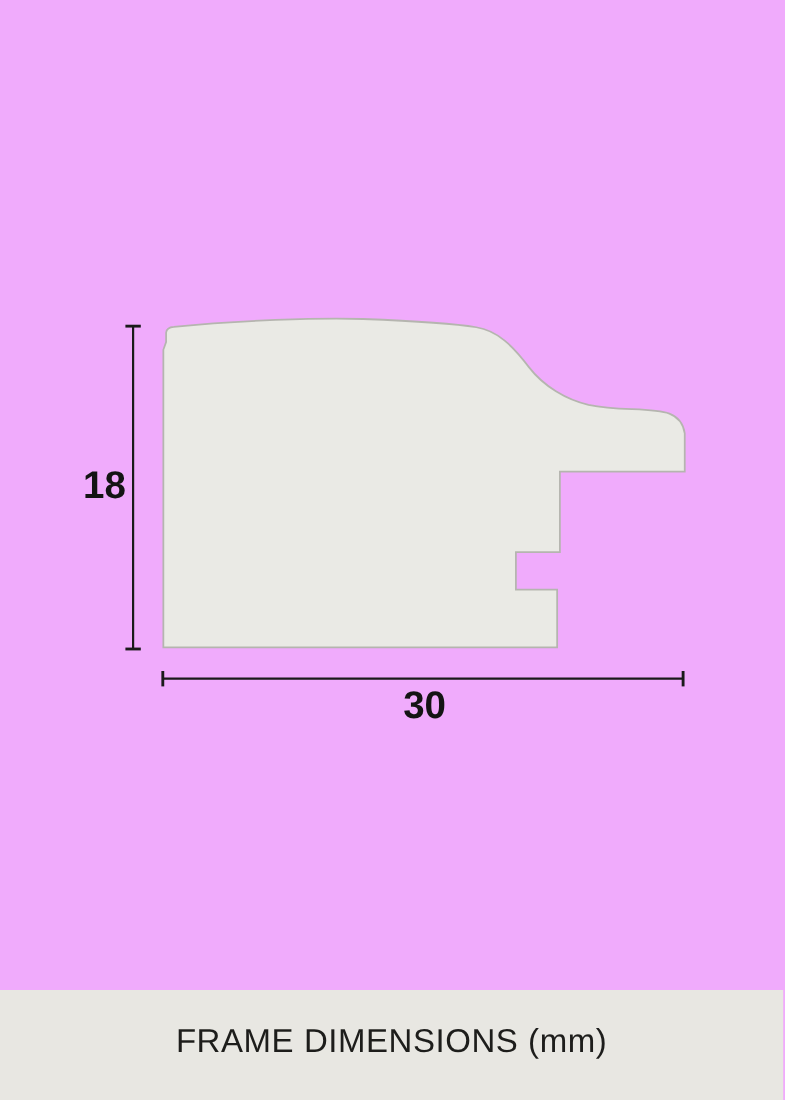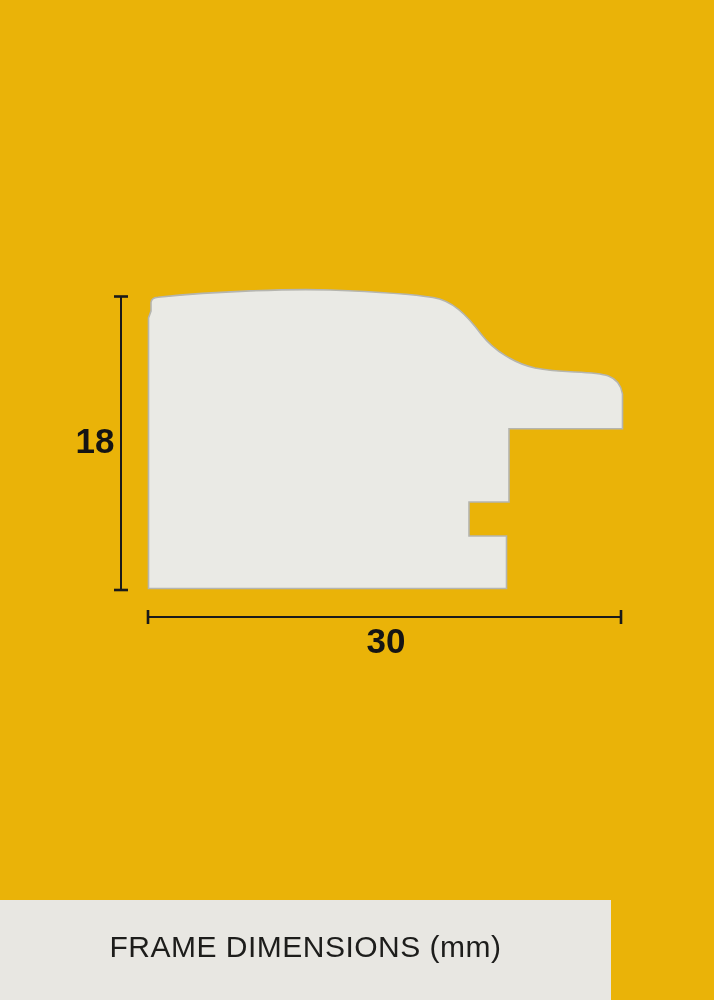"18" .canvas { background: #eab308 -> #f0abfc }
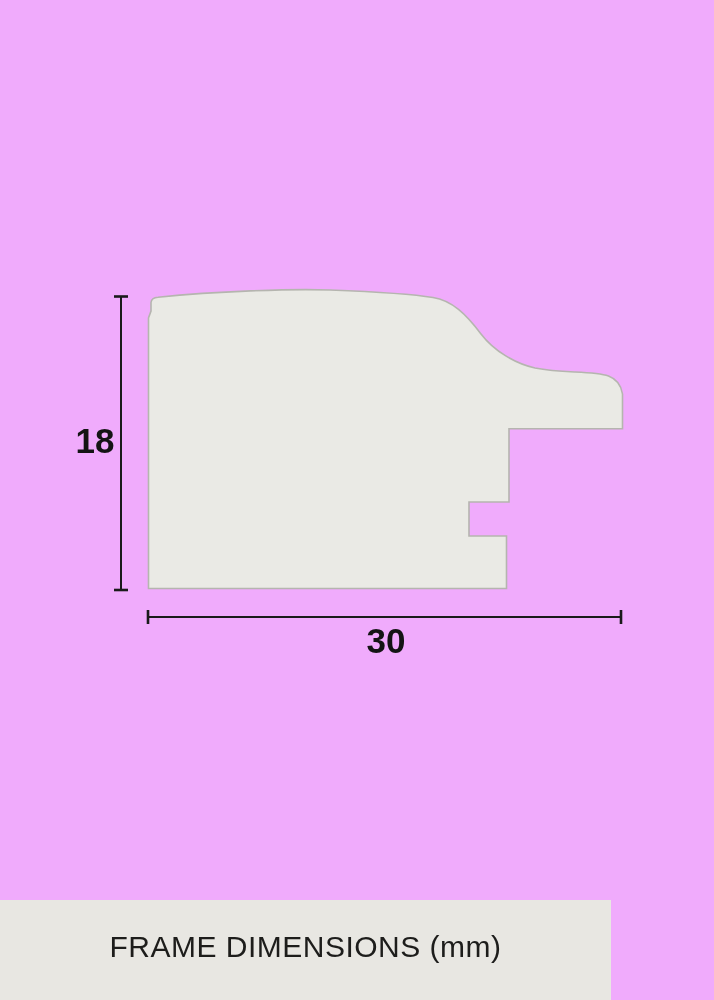"FRAME DIMENSIONS (mm)" .footer-bar { width: 611px -> 712px }
